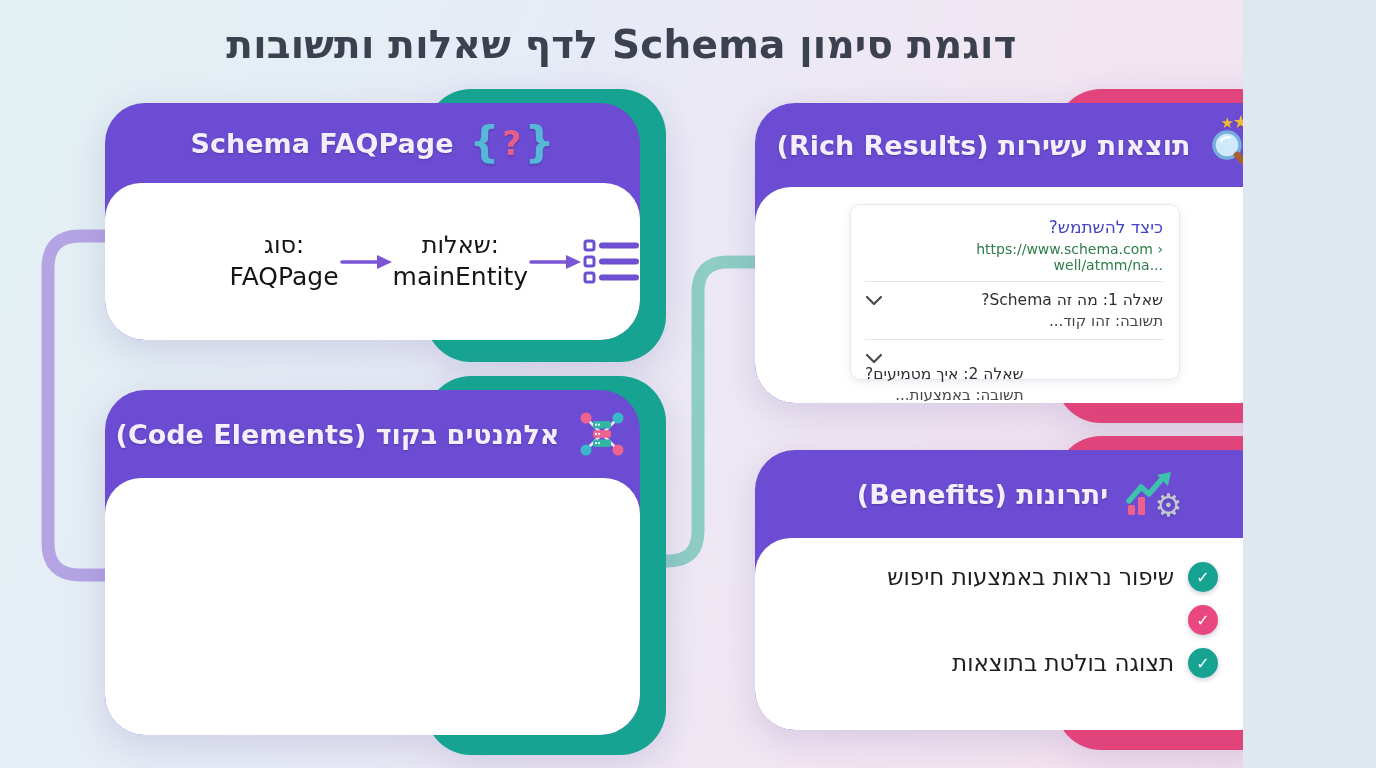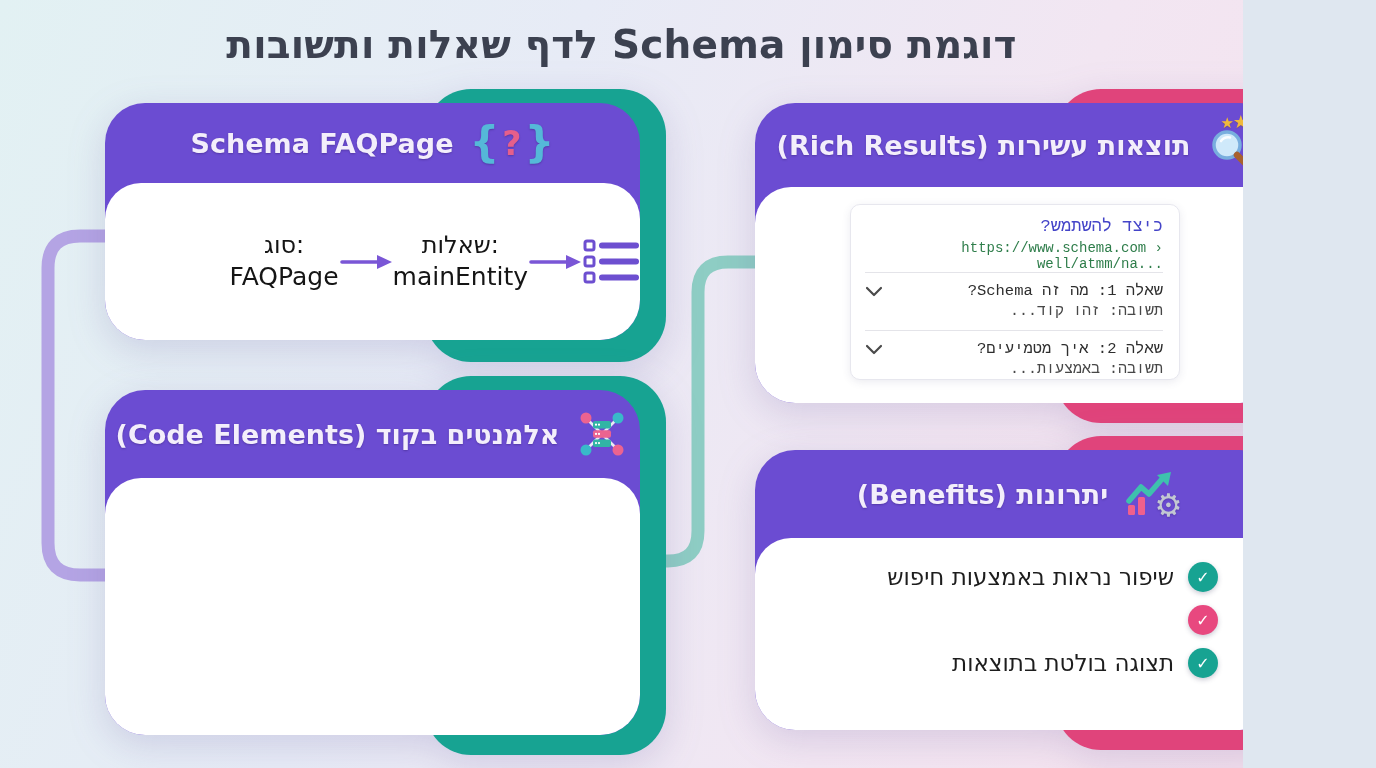"כיצד להשתמש?" div.serp { font-family: Liberation Mono, monospace -> none }
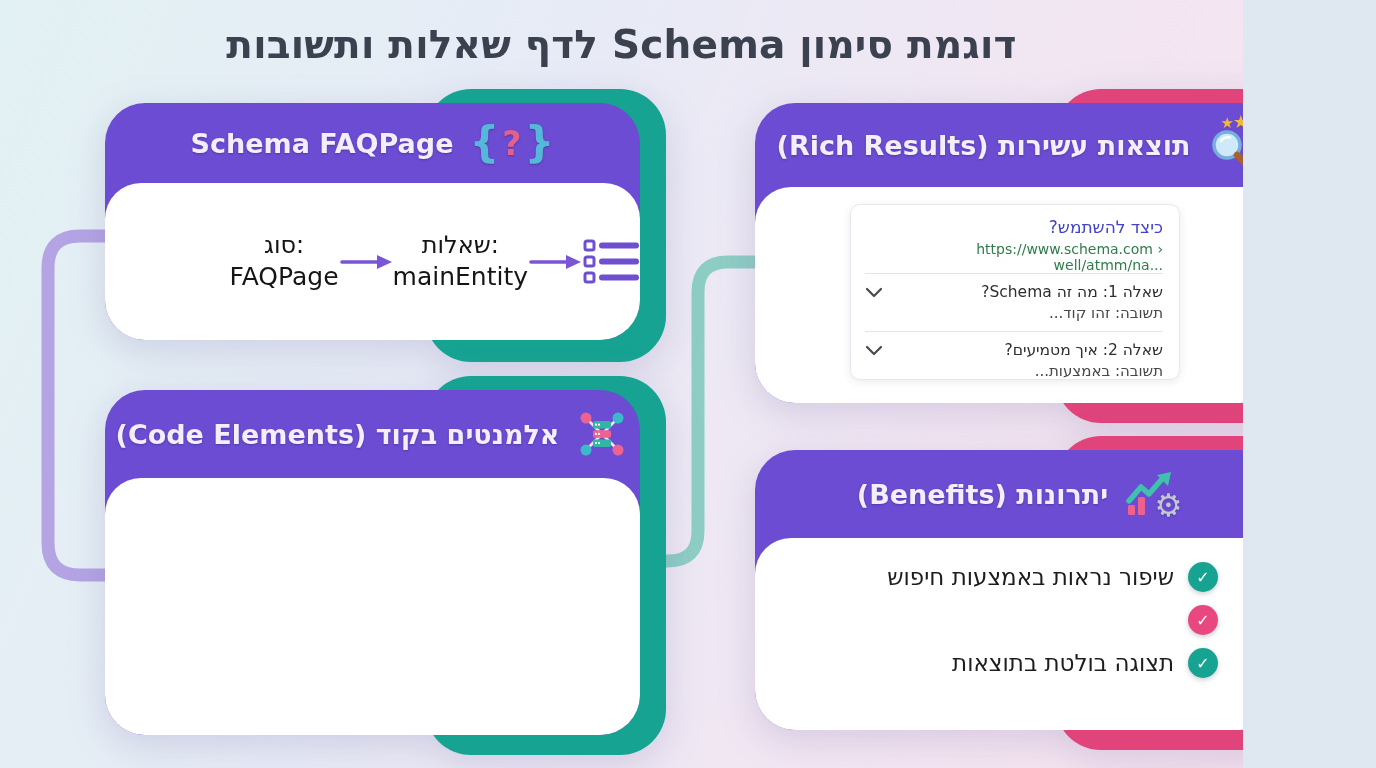"https://www.schema.com › well/atmm/na..." .serp-url { padding-bottom: none -> 8px }
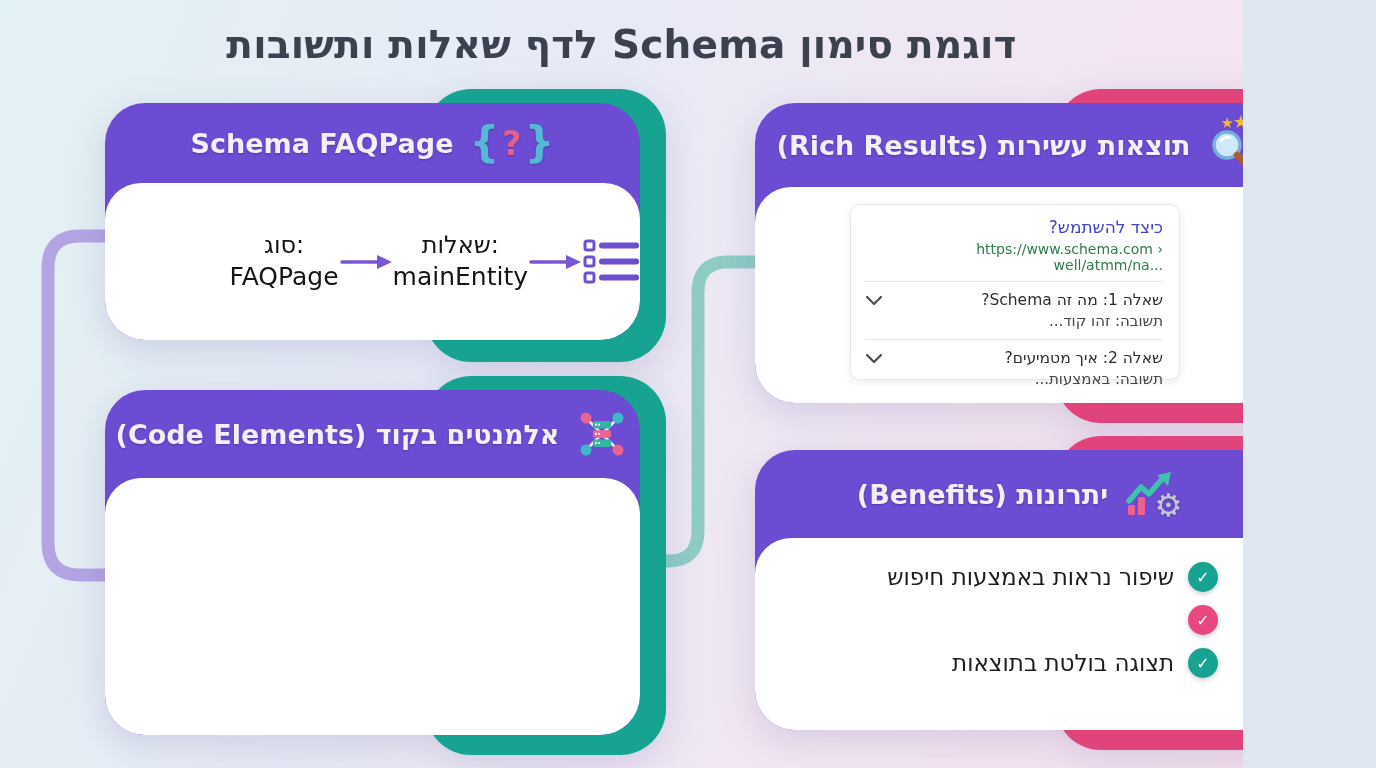"שאלה 2: איך מטמיעים?" .serp-row + .serp-row { flex-direction: none -> column }
